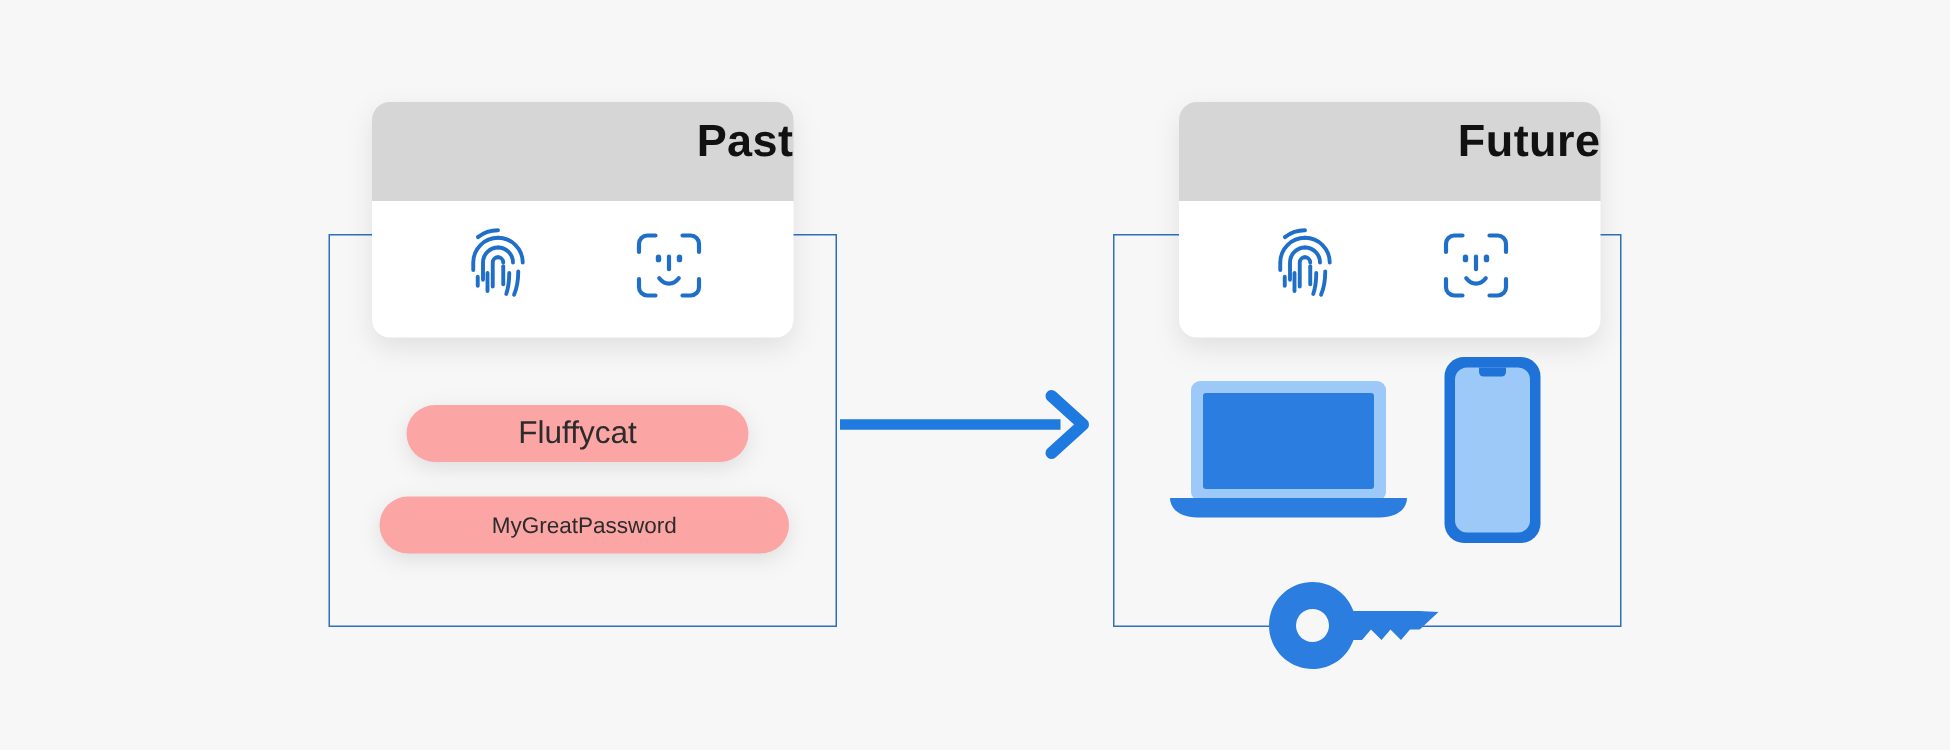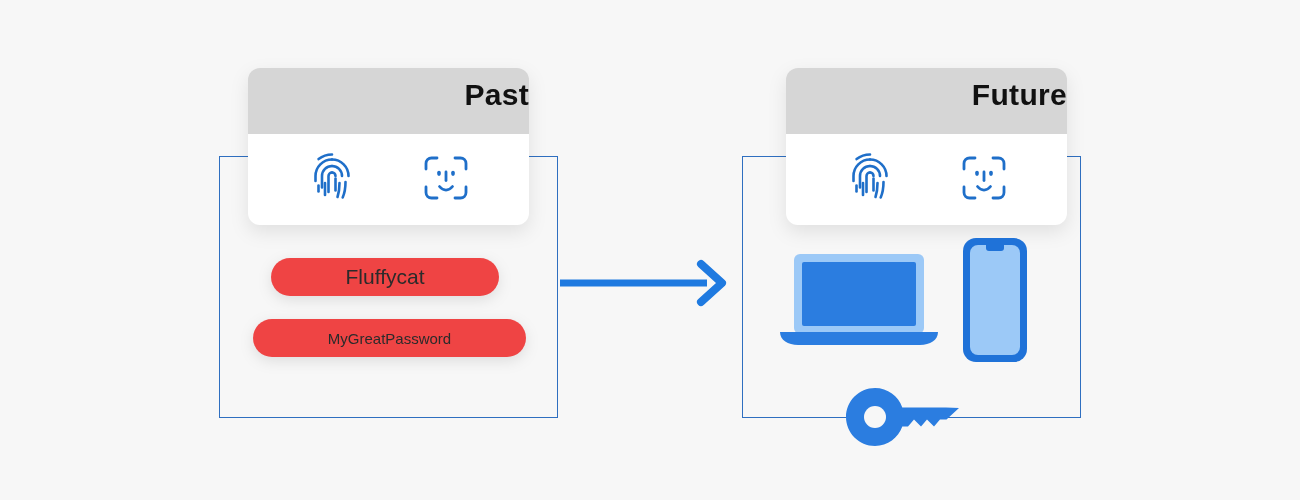"Fluffycat" .pill { background: #ef4444 -> #fca5a5; margin-top: none -> 12px }
